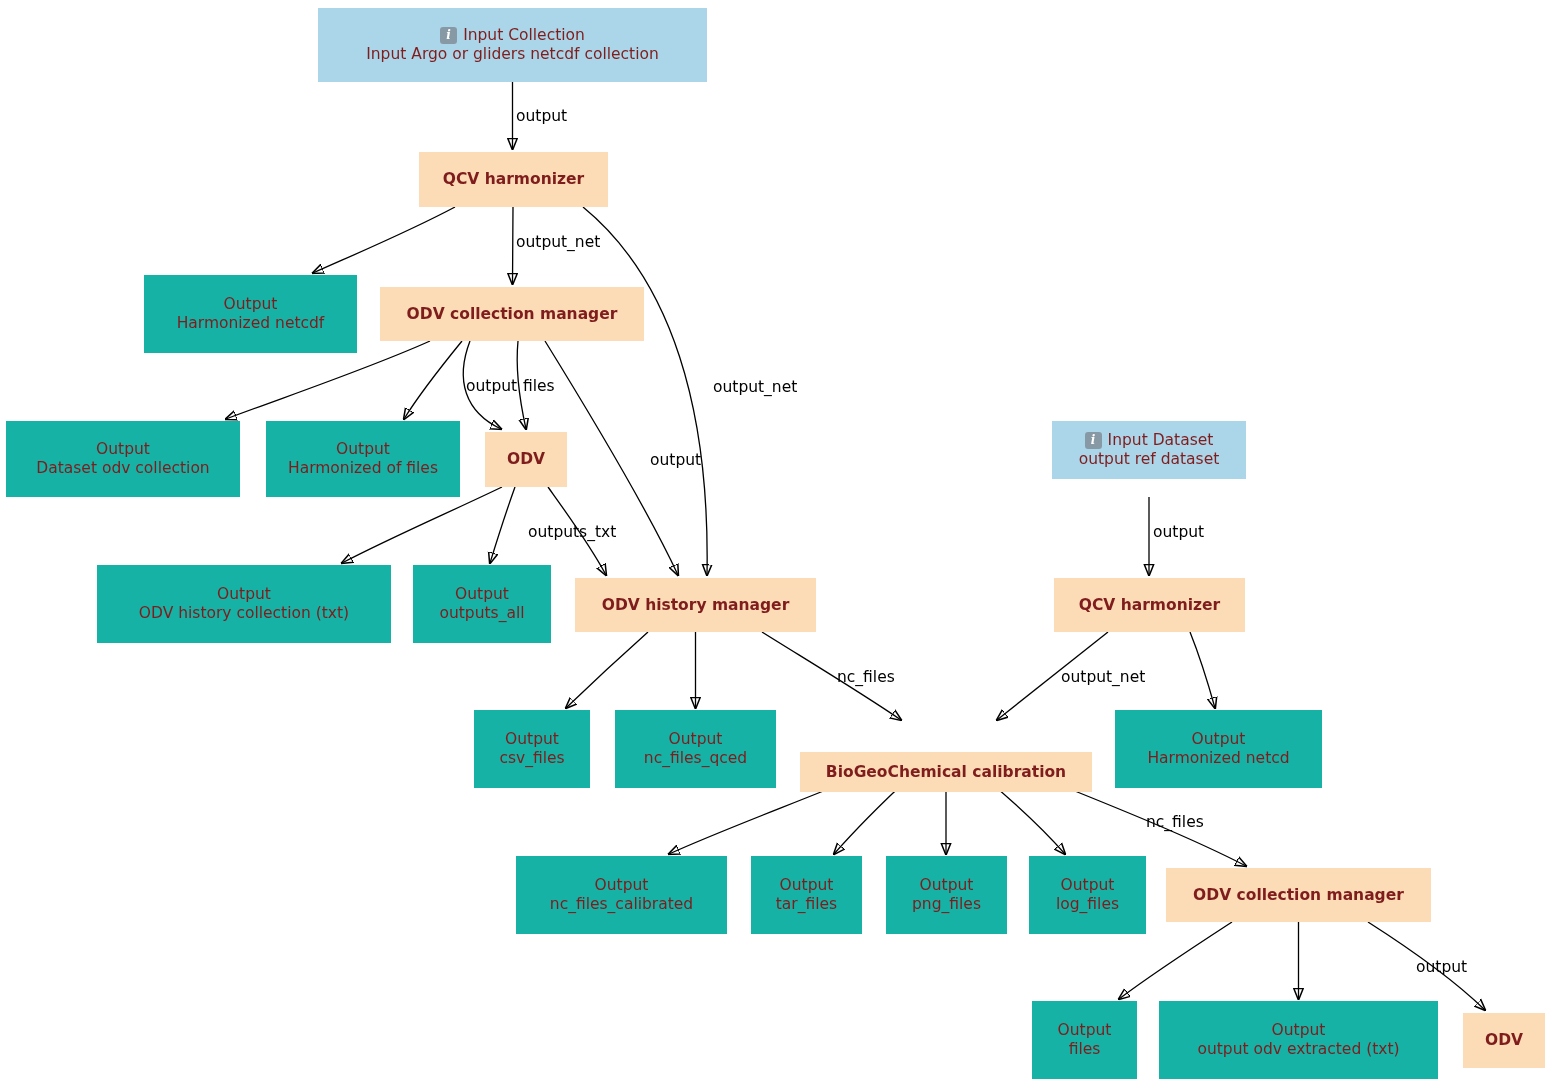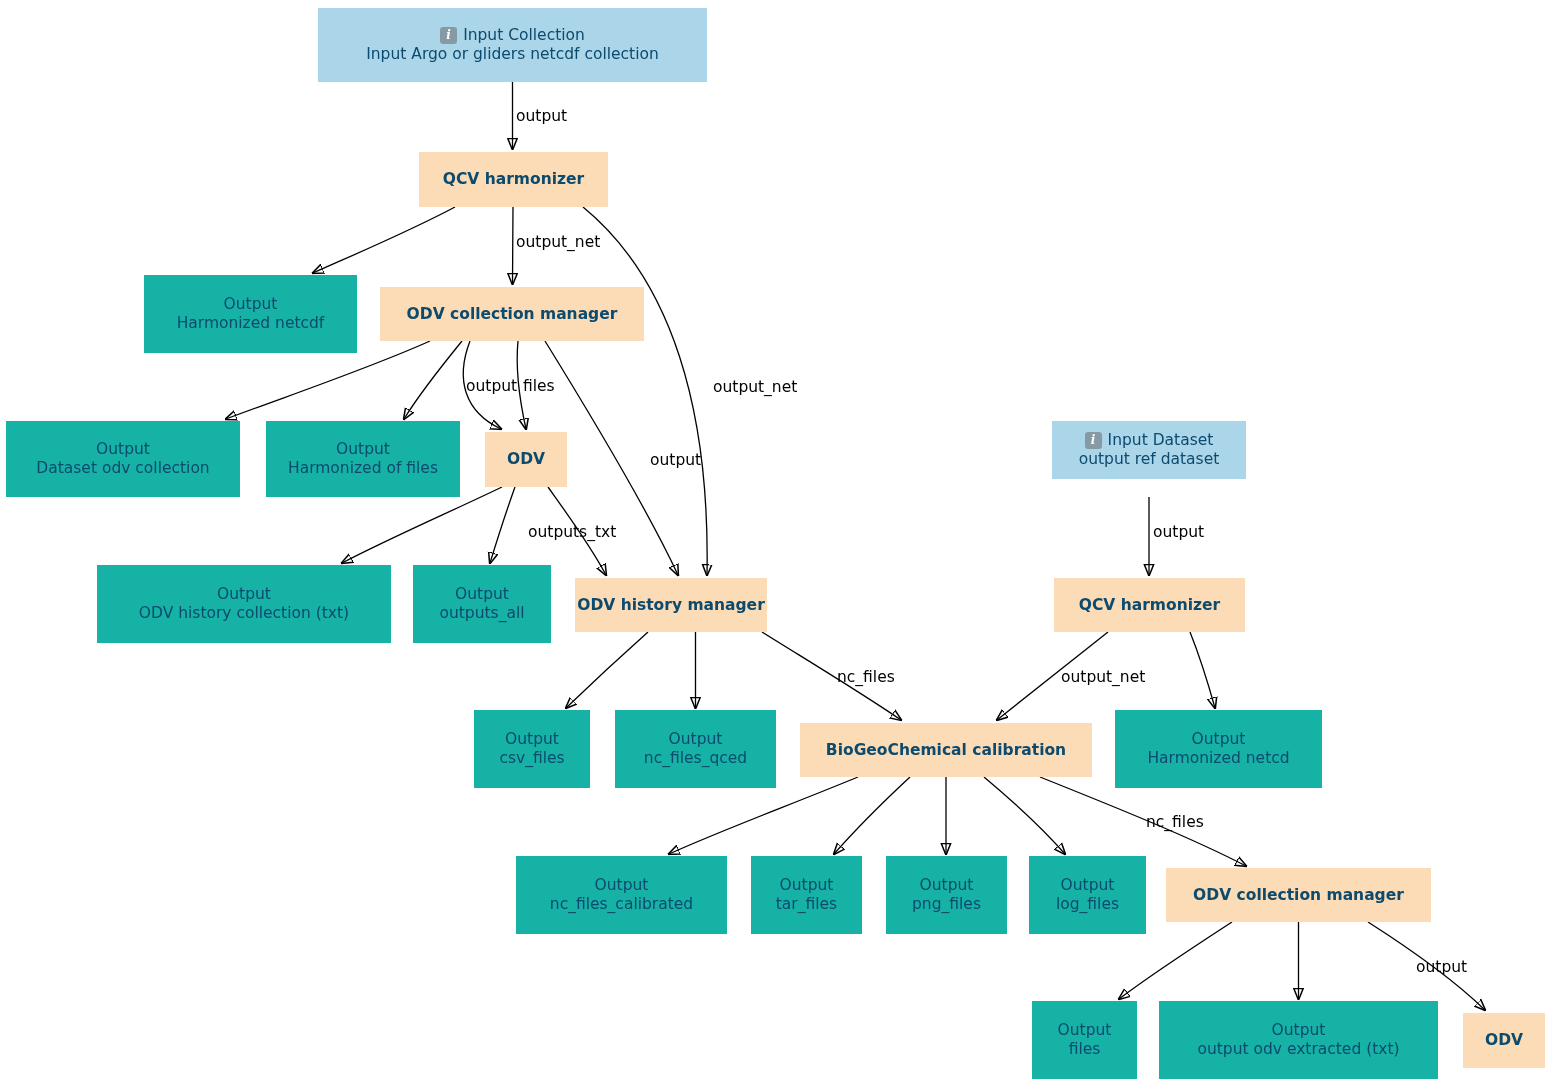"Input Collection" .node { color: #0c4a6e -> #7f1d1d }
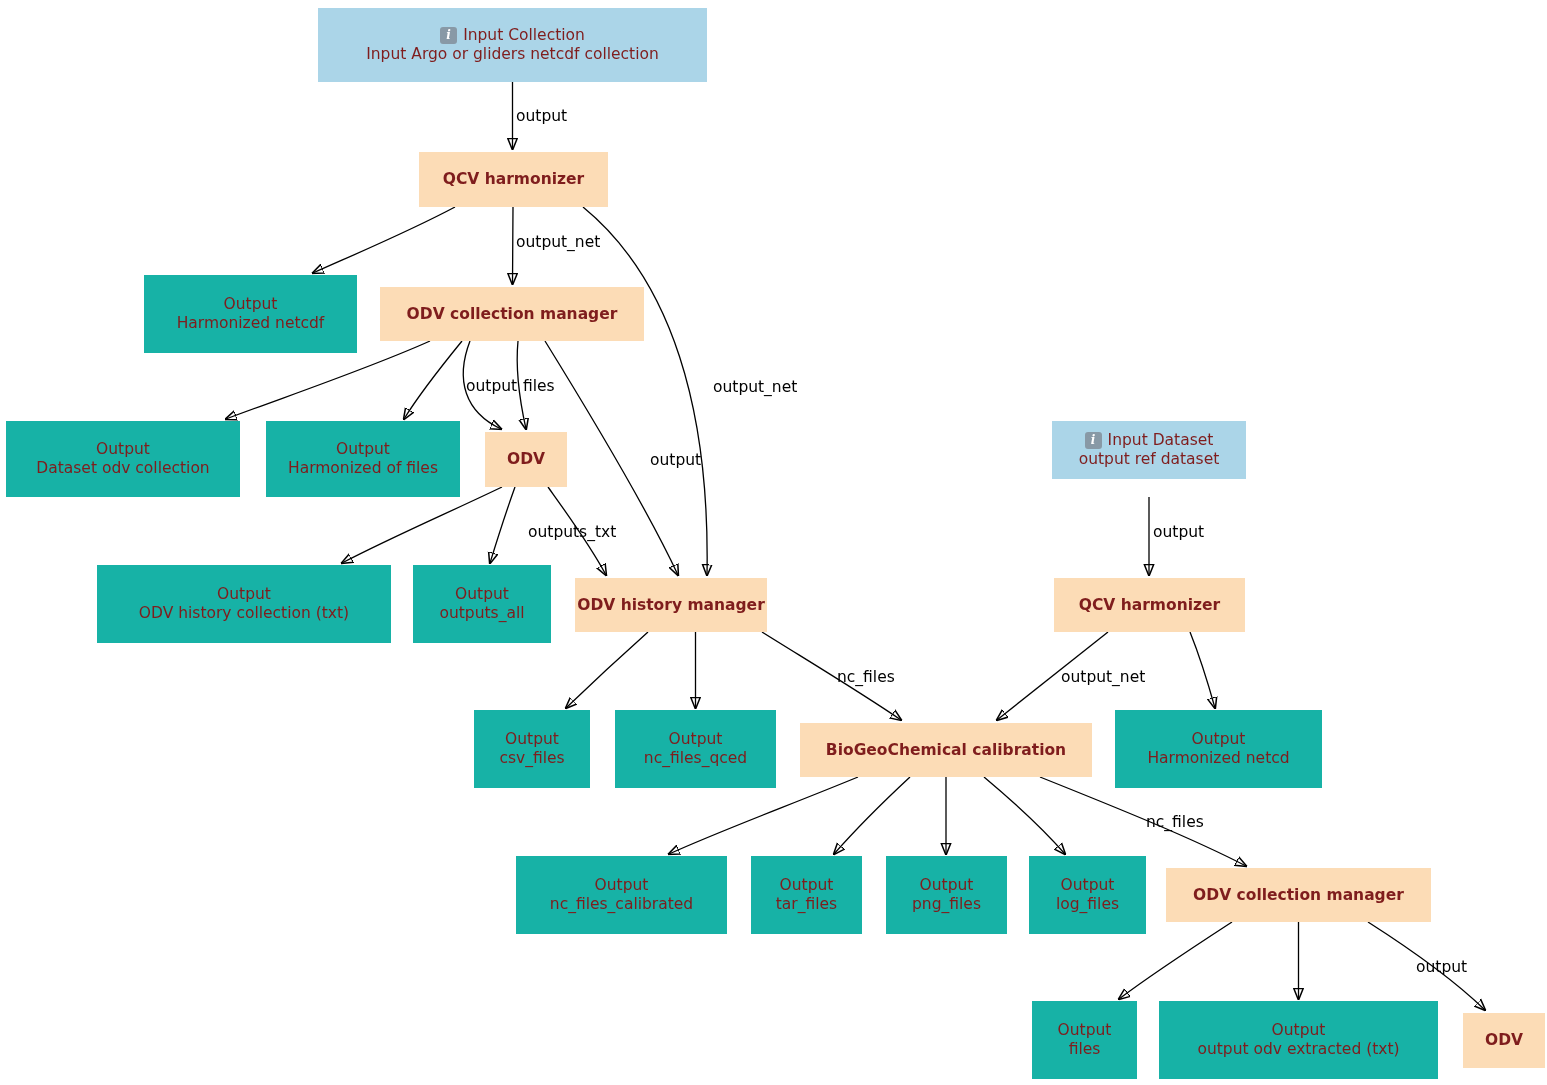"ODV history manager" div.node { width: 192px -> 241px }
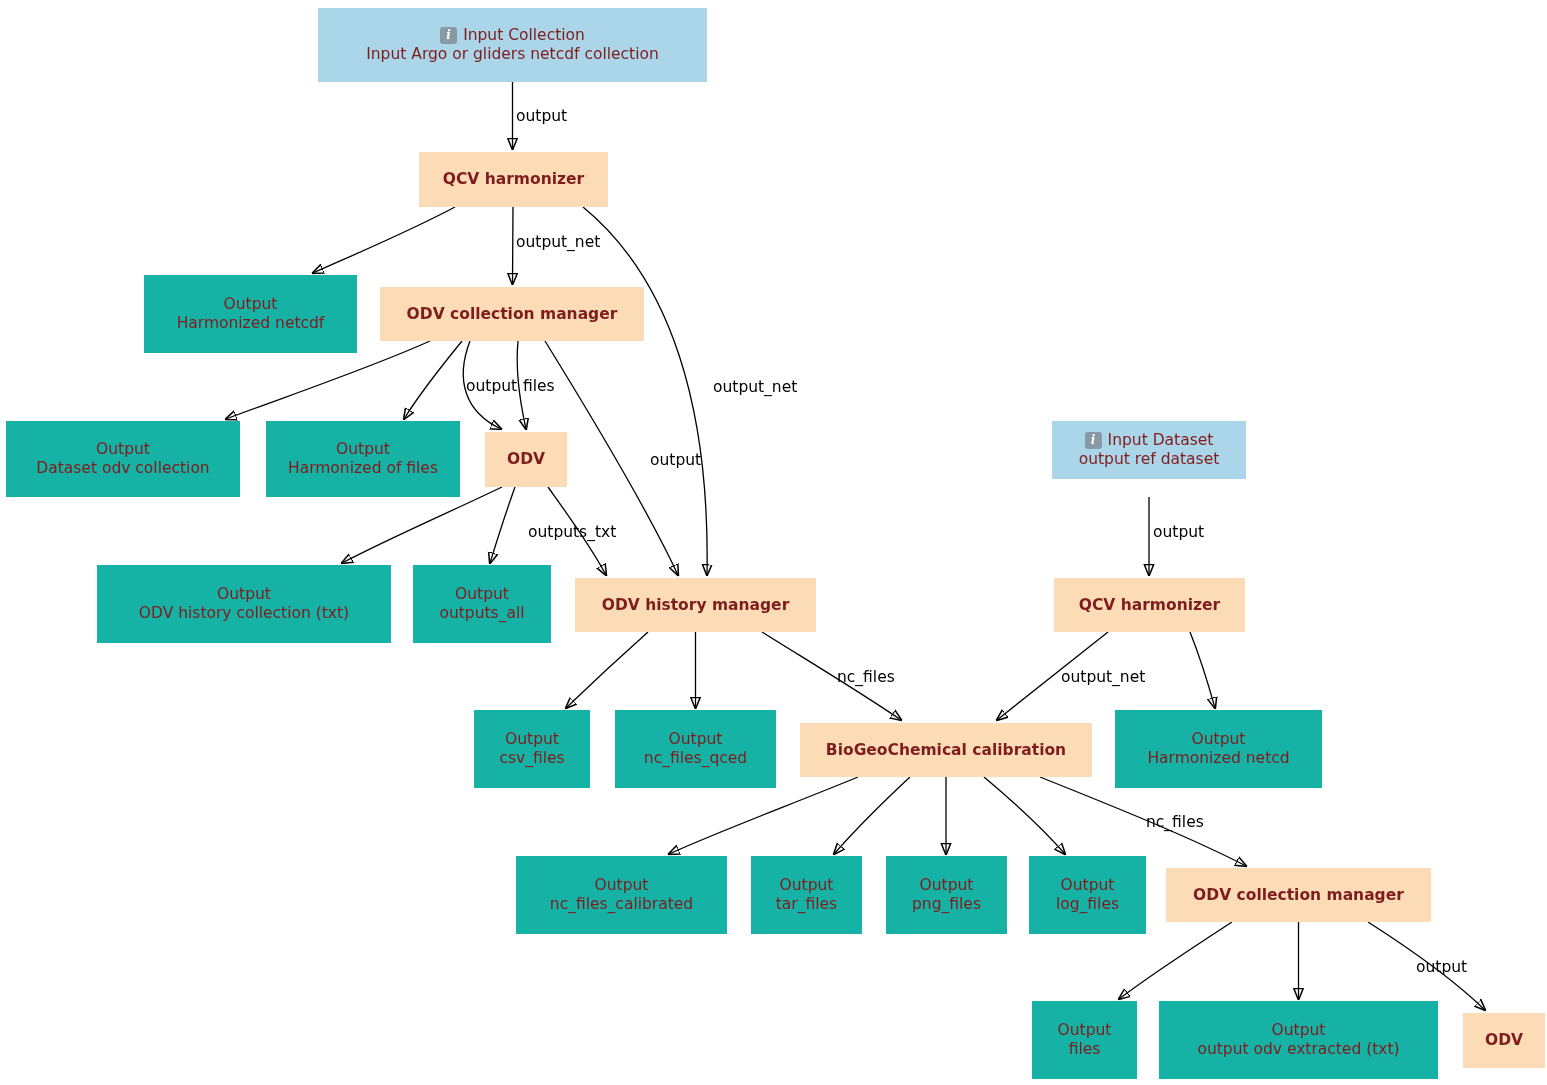"BioGeoChemical calibration" div.node { height: 54px -> 40px; top: 723px -> 752px }
